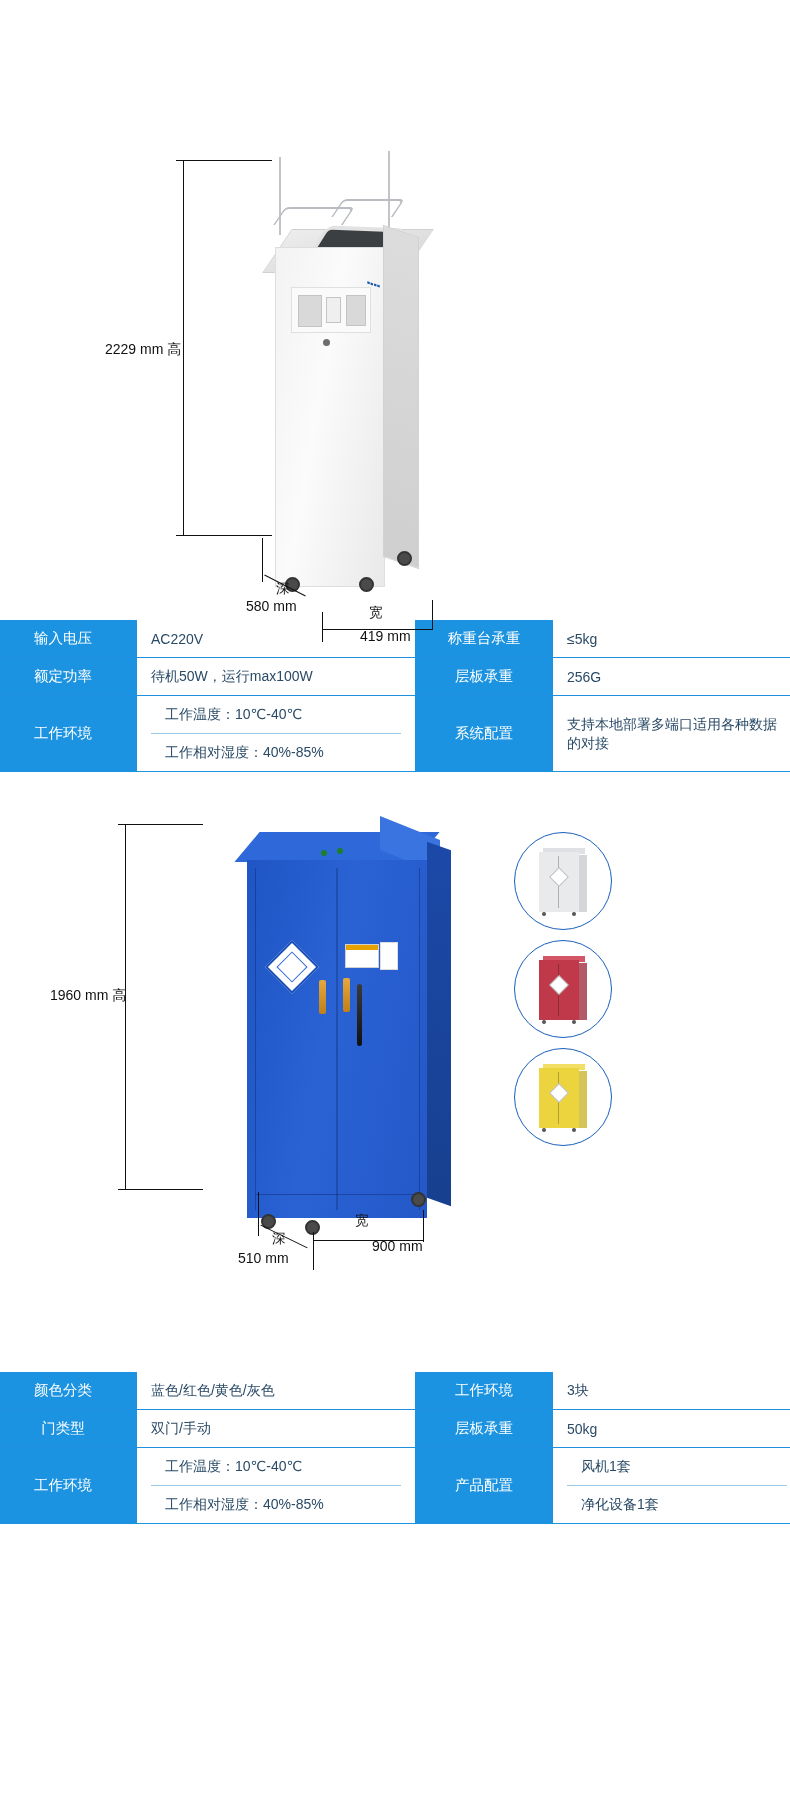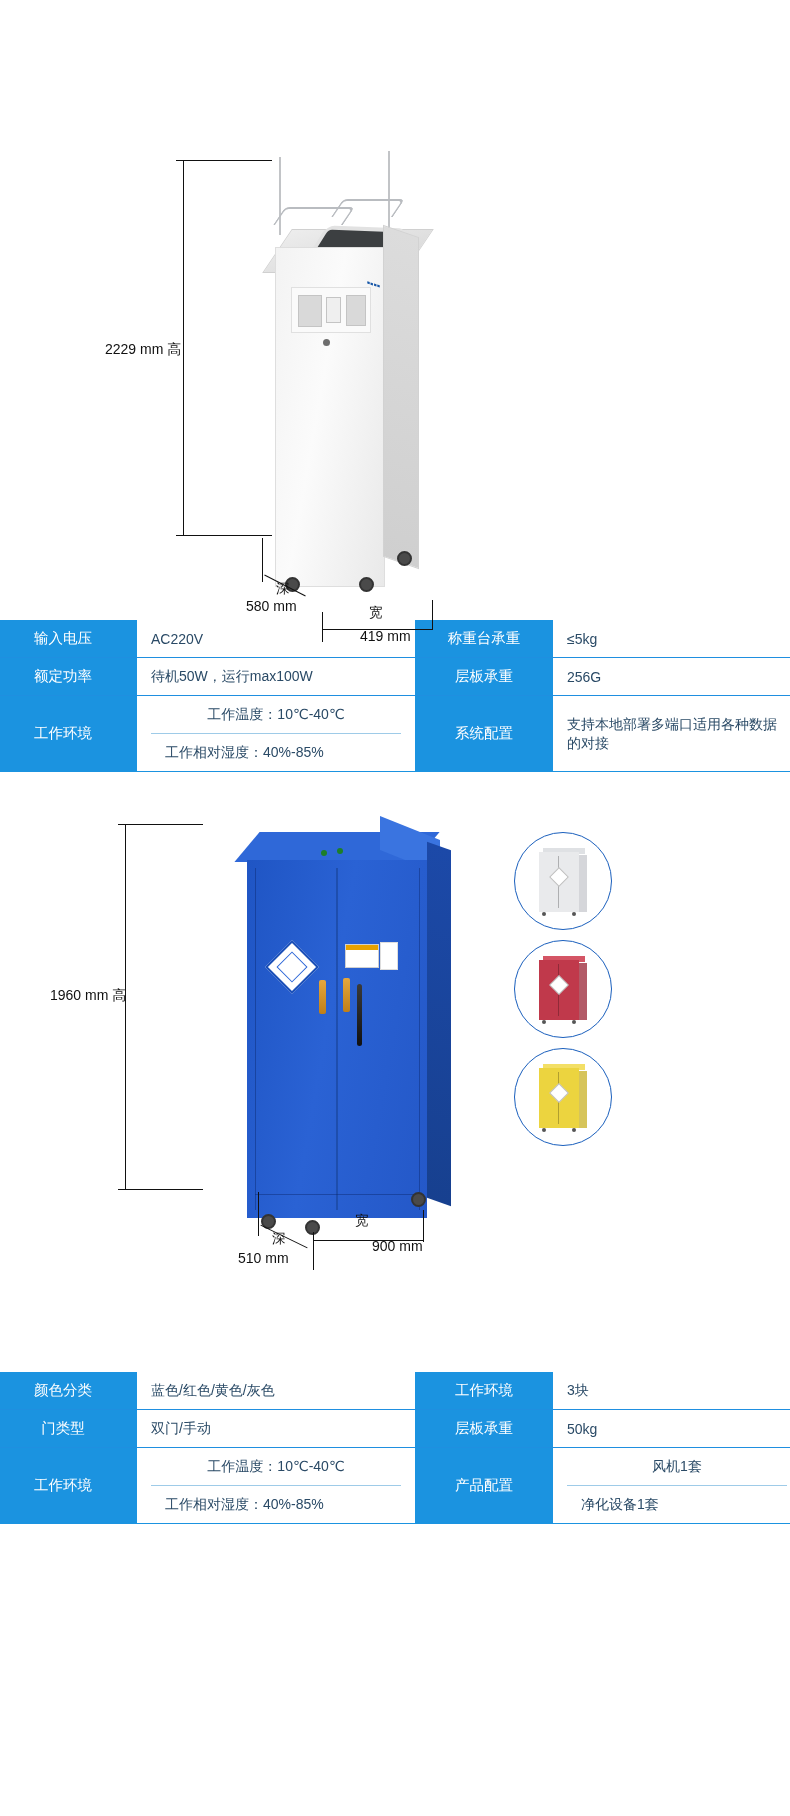"工作温度：10℃-40℃" .sub-row.top { text-align: center -> none }
